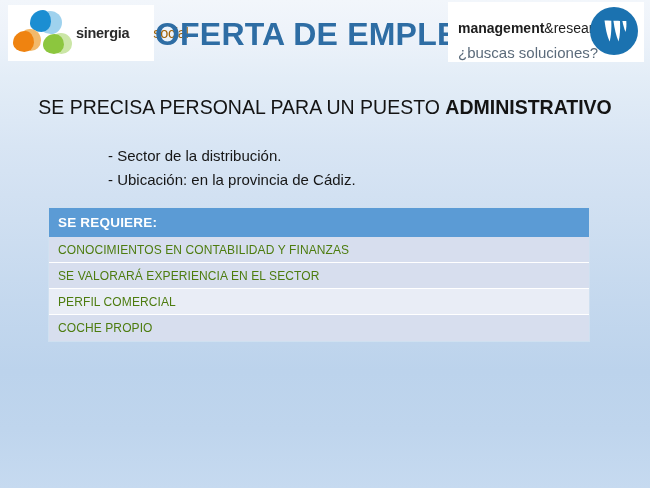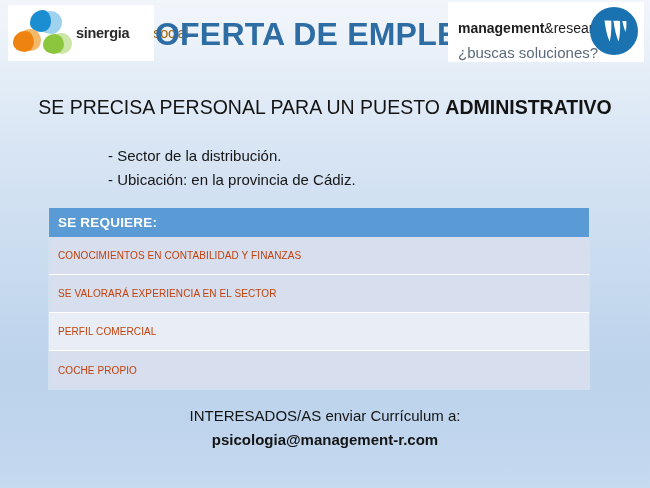"CONOCIMIENTOS EN CONTABILIDAD Y FINANZAS" .req-row { color: #c2410c -> #4d7c0f; font-size: 10px -> 12px; height: 38px -> 26px }
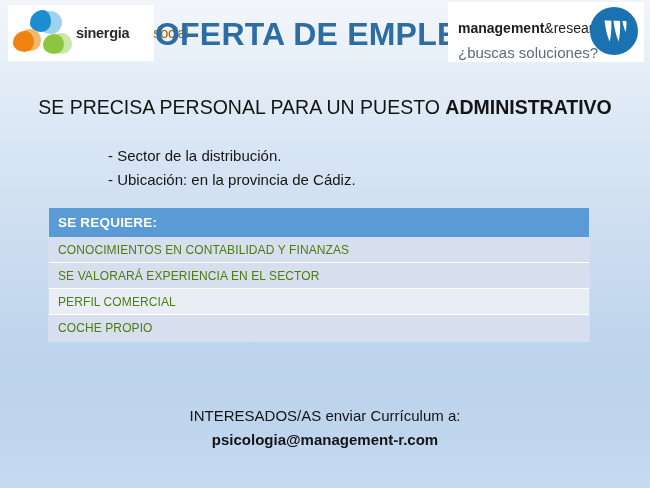"INTERESADOS/AS enviar Currículum a:" div { html: <div> <div>INTERESADOS/AS enviar Currículum a:</div> <div>psicologia@management-r.com</div> </div> -> none }
